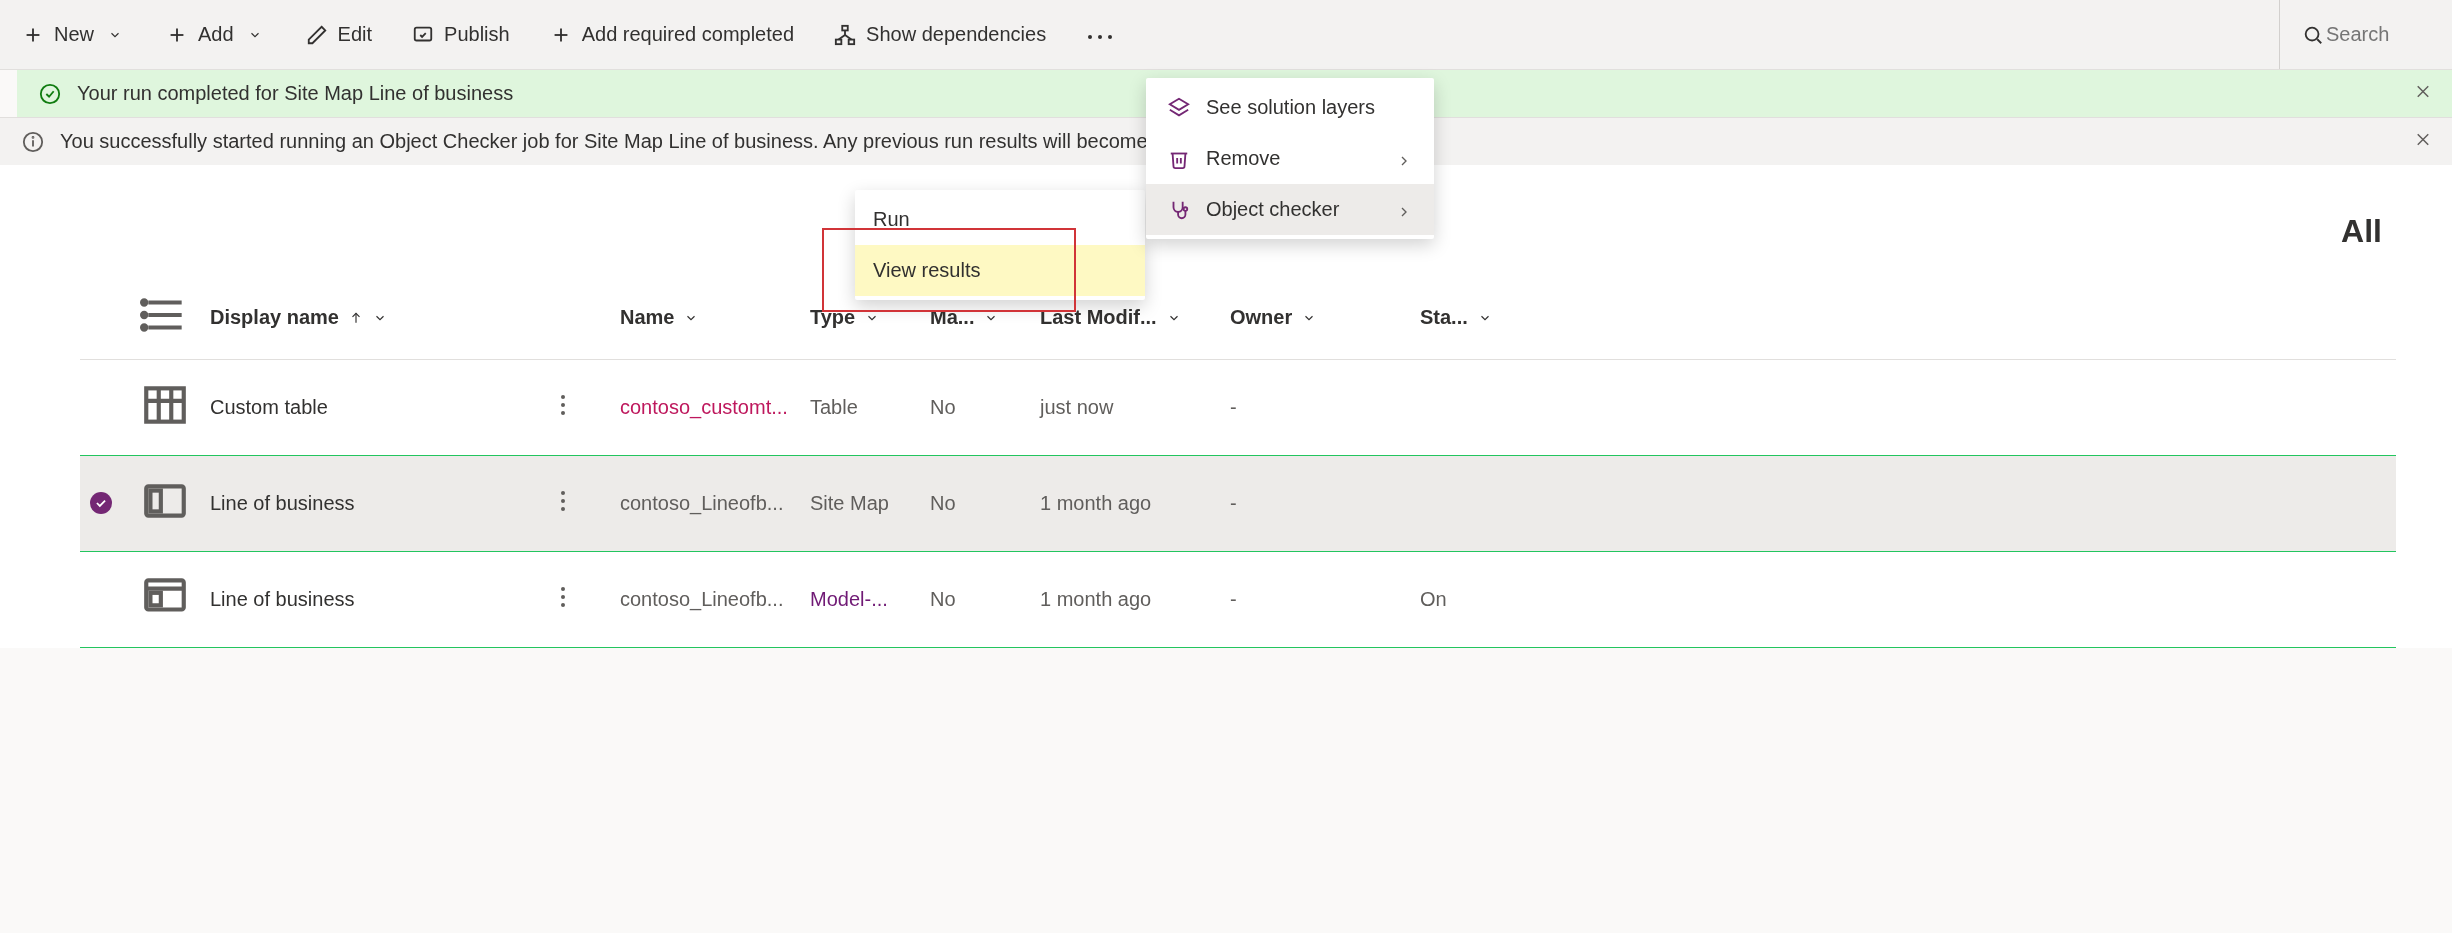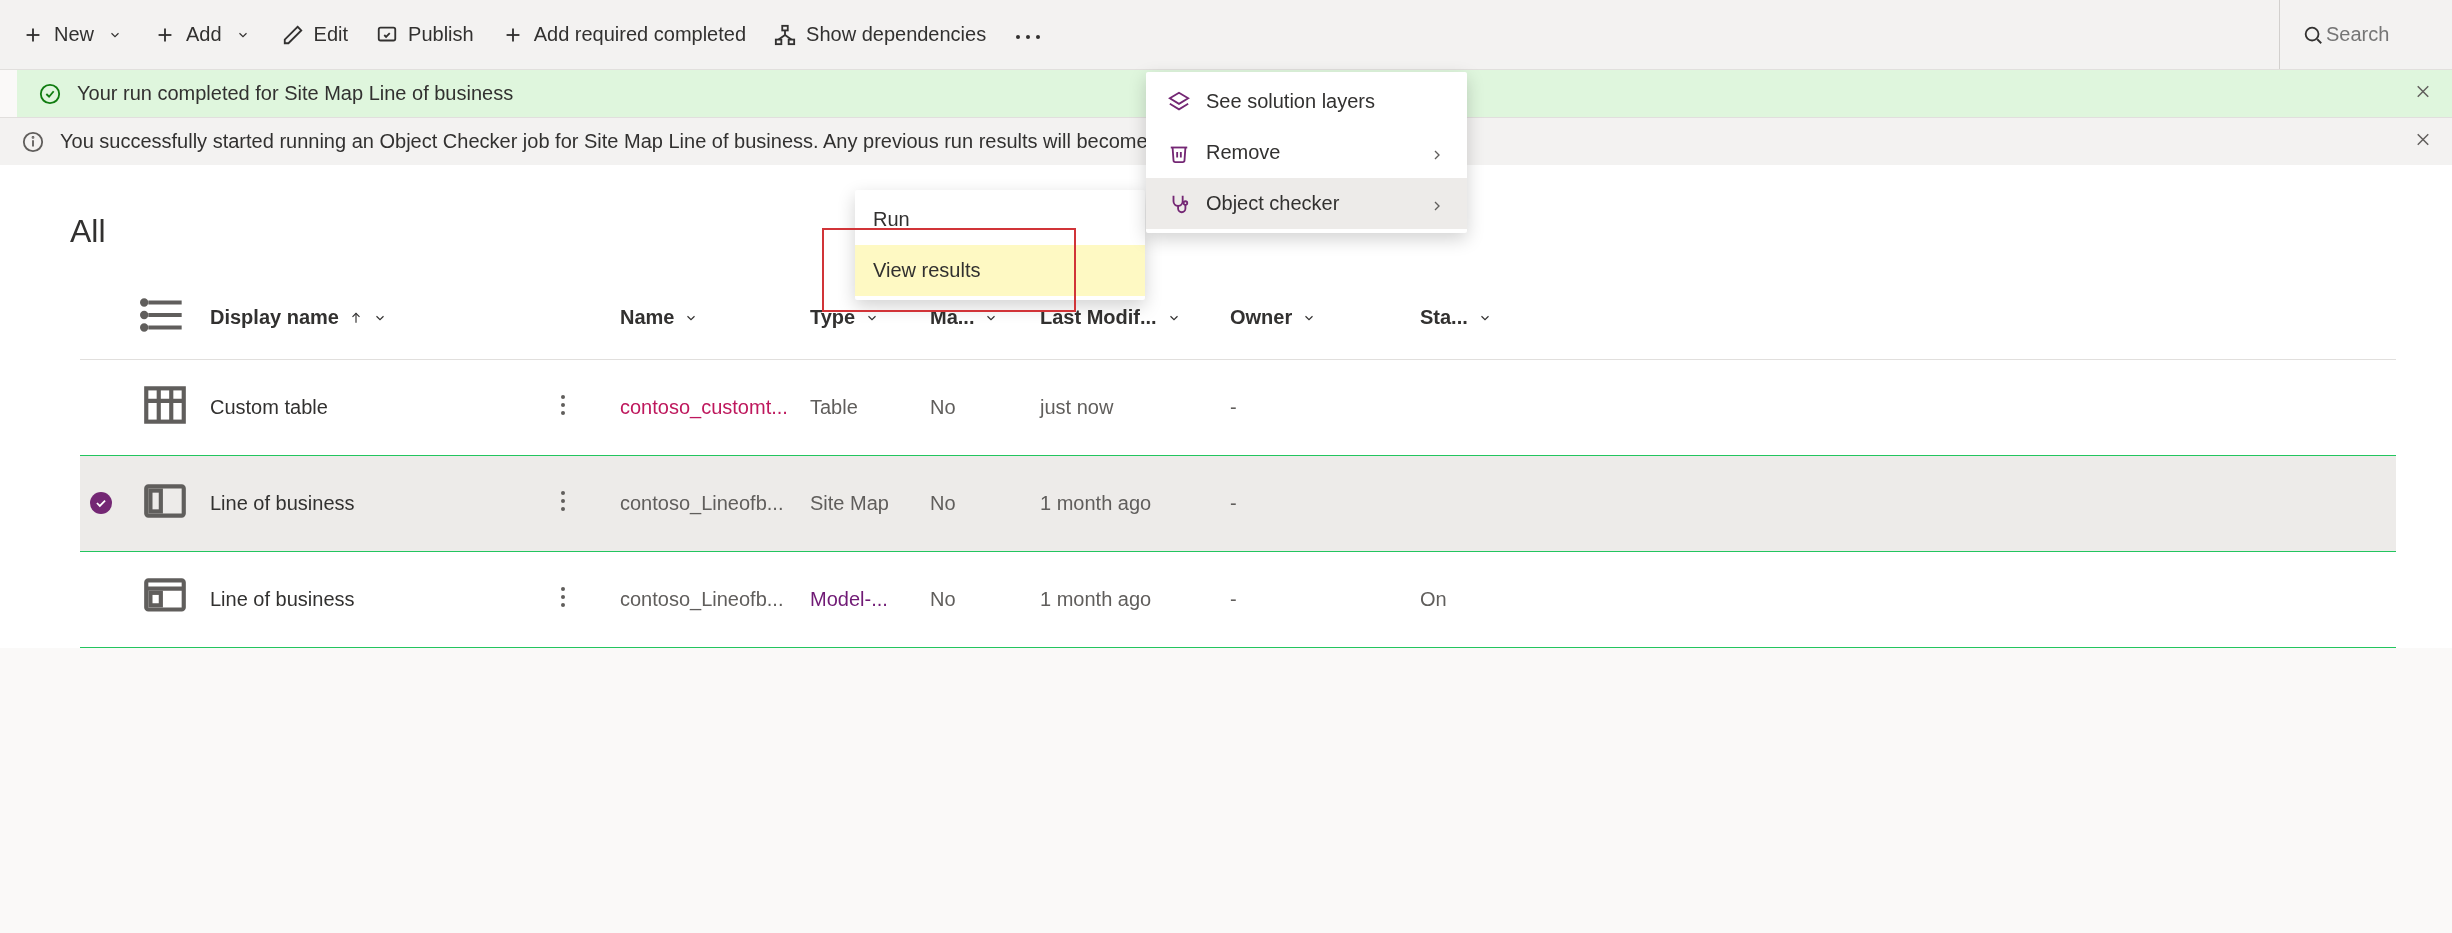"New" .toolbar-left { gap: 0 -> 12px }
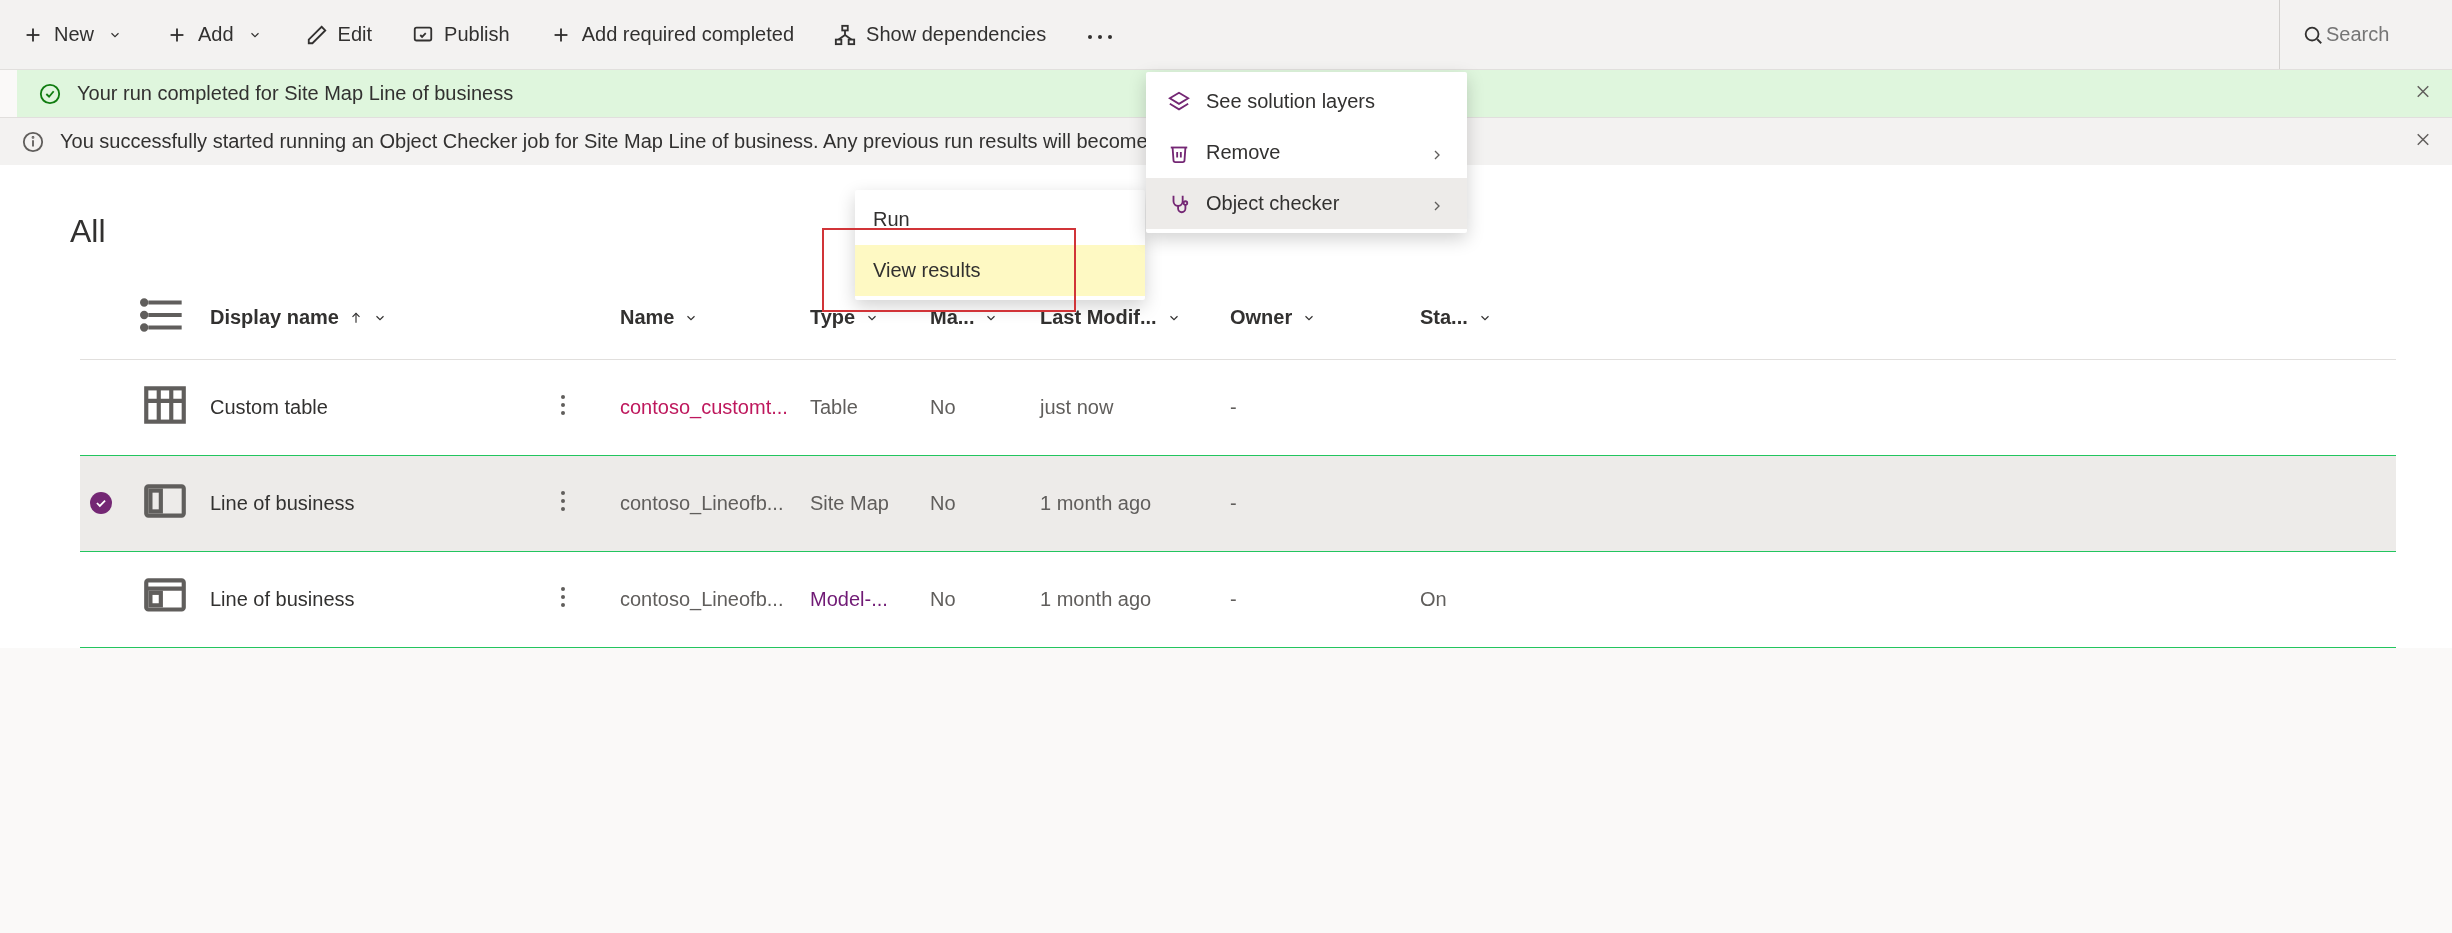"See solution layers" div.context-menu { top: 72px -> 78px; width: 321px -> 288px }
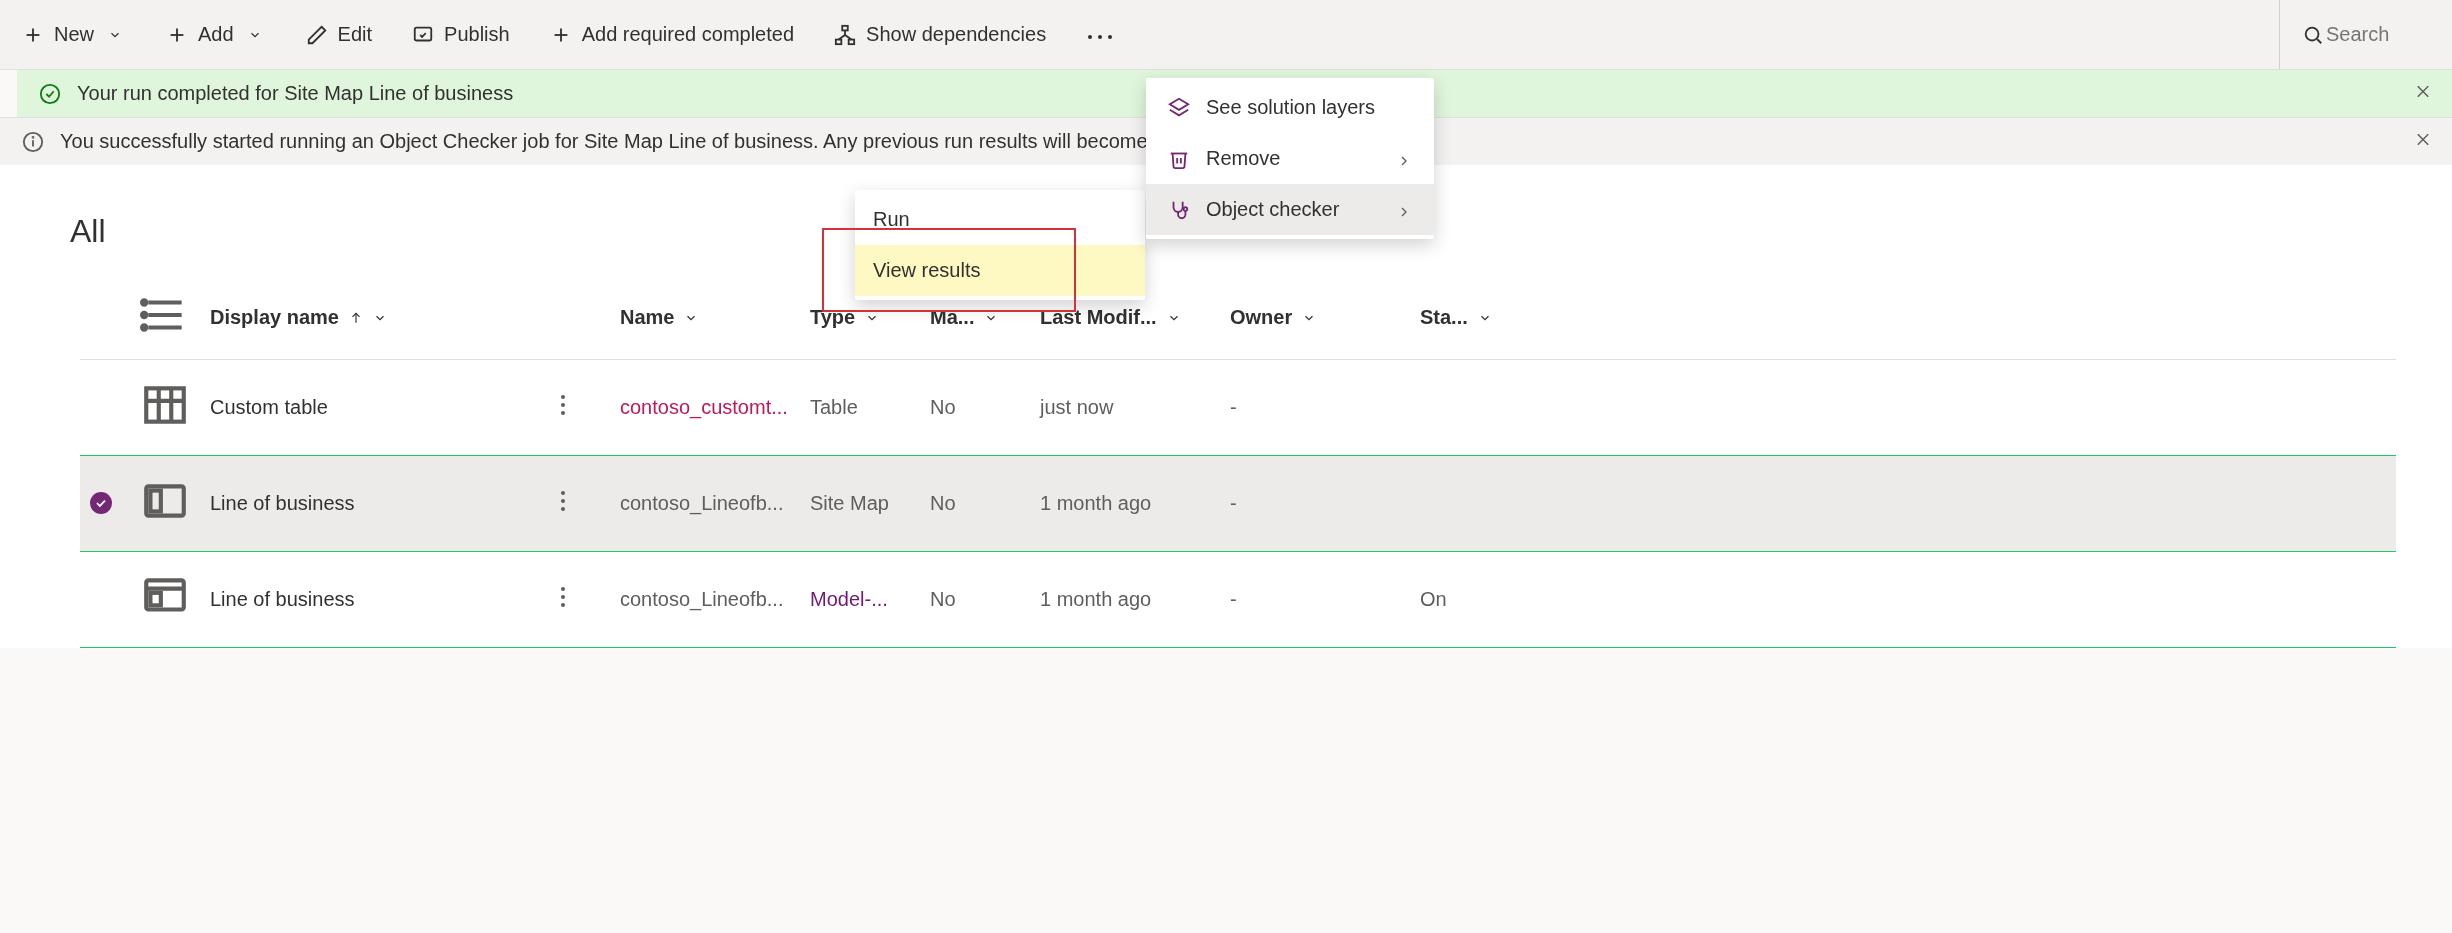"All" .section-title { font-weight: 400 -> 700; text-align: none -> right }
